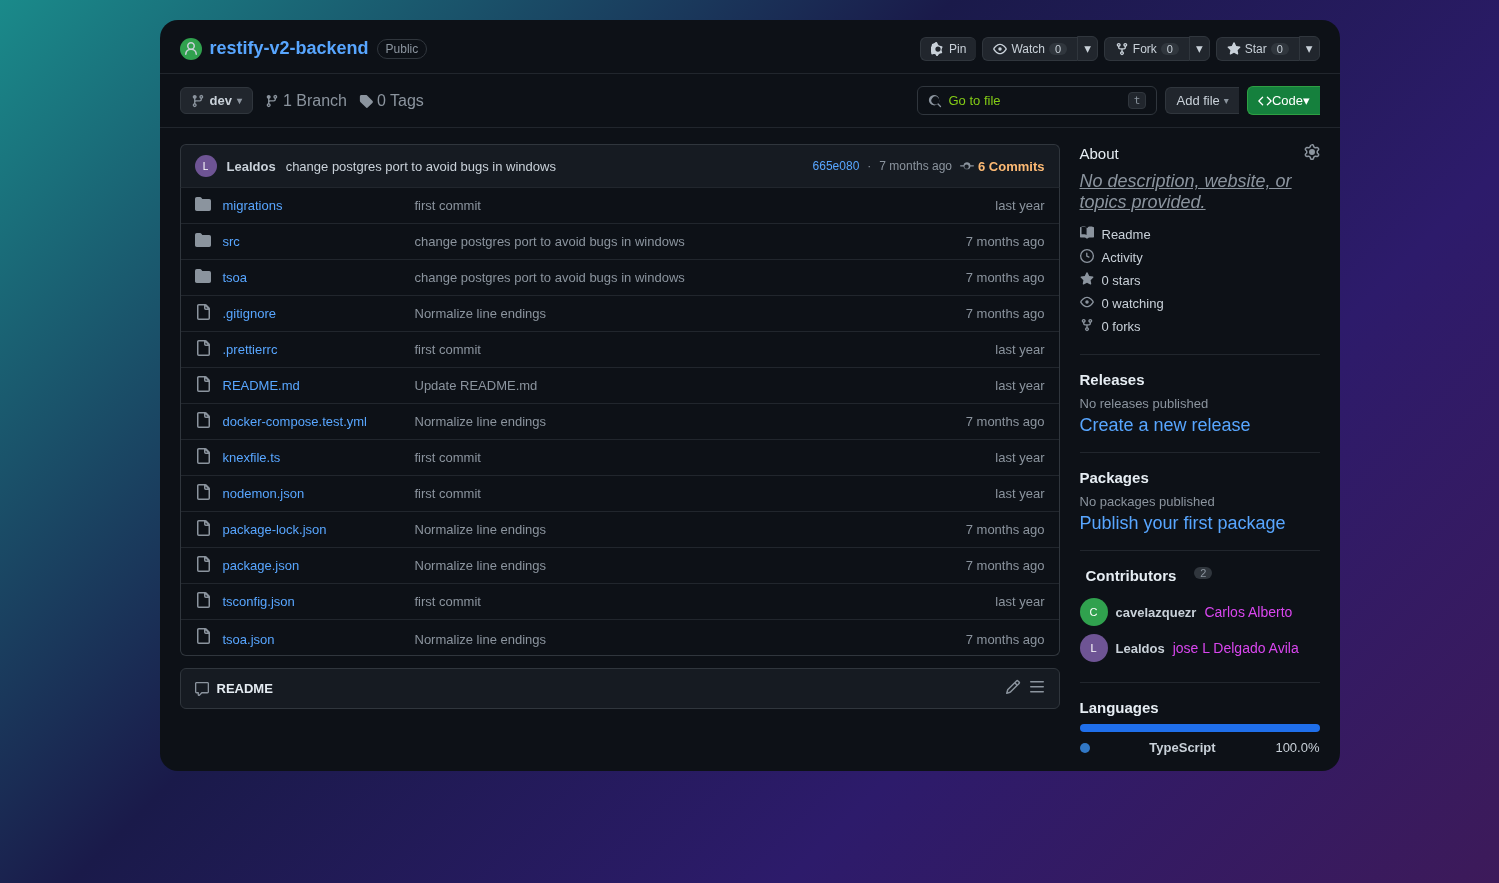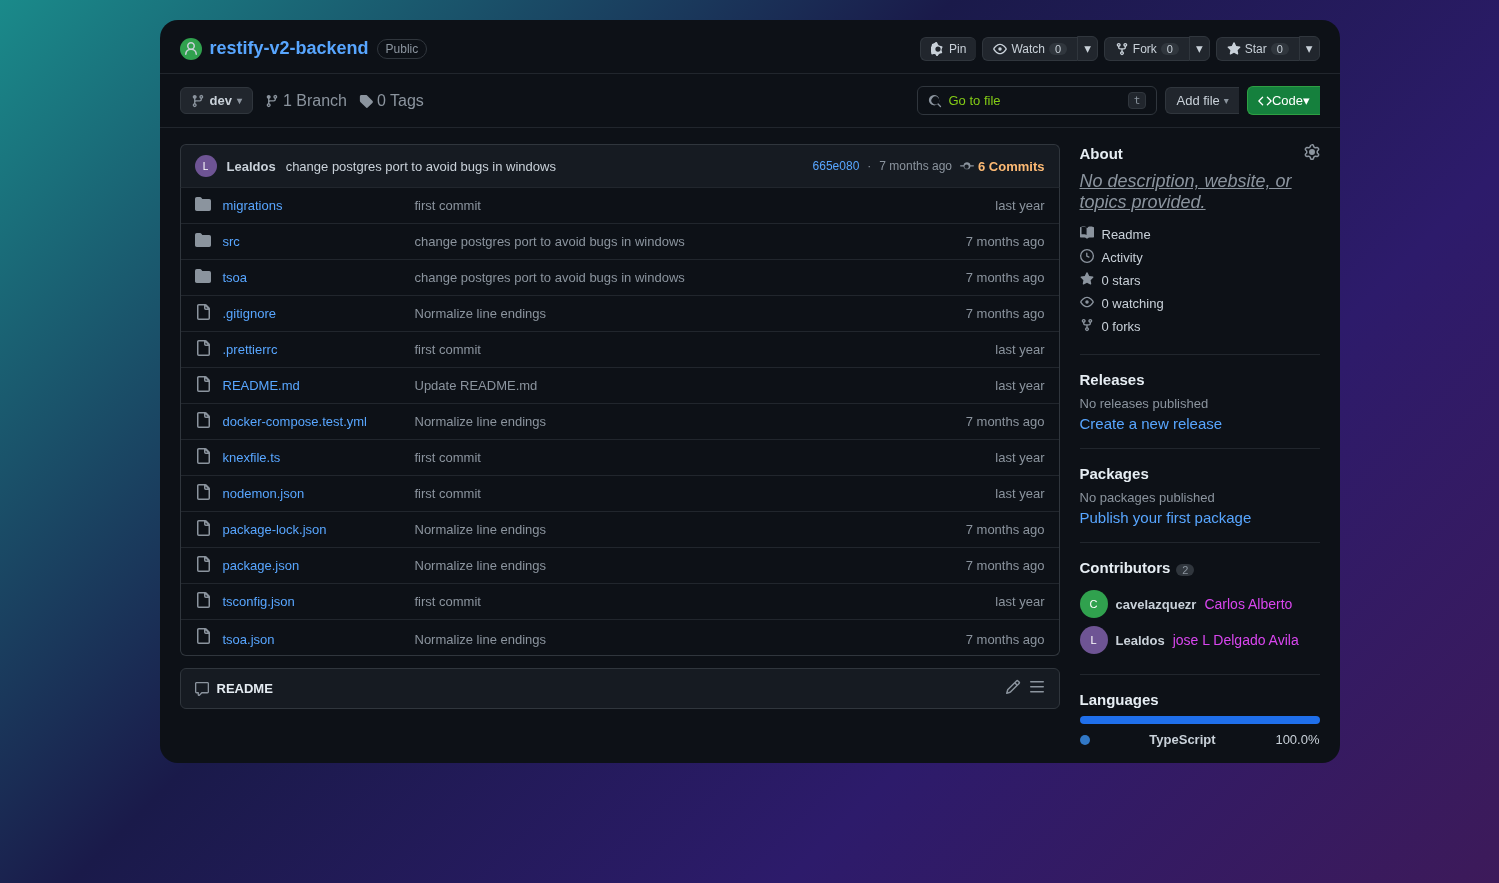"About" .about-title { font-weight: 700 -> 400 }
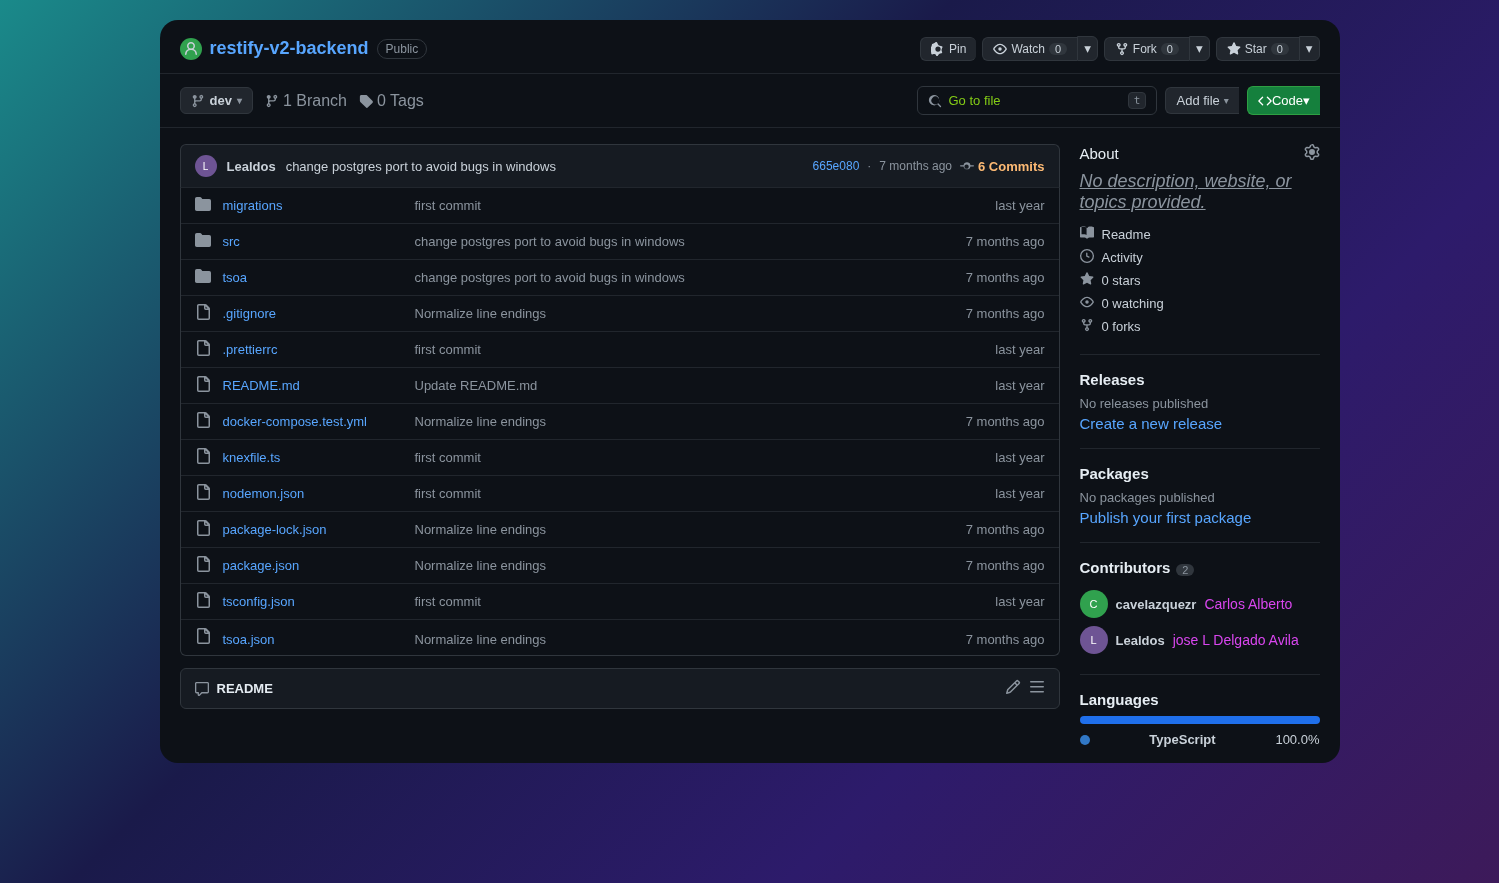"Create a new release" .create-link { font-size: 15px -> 18px }
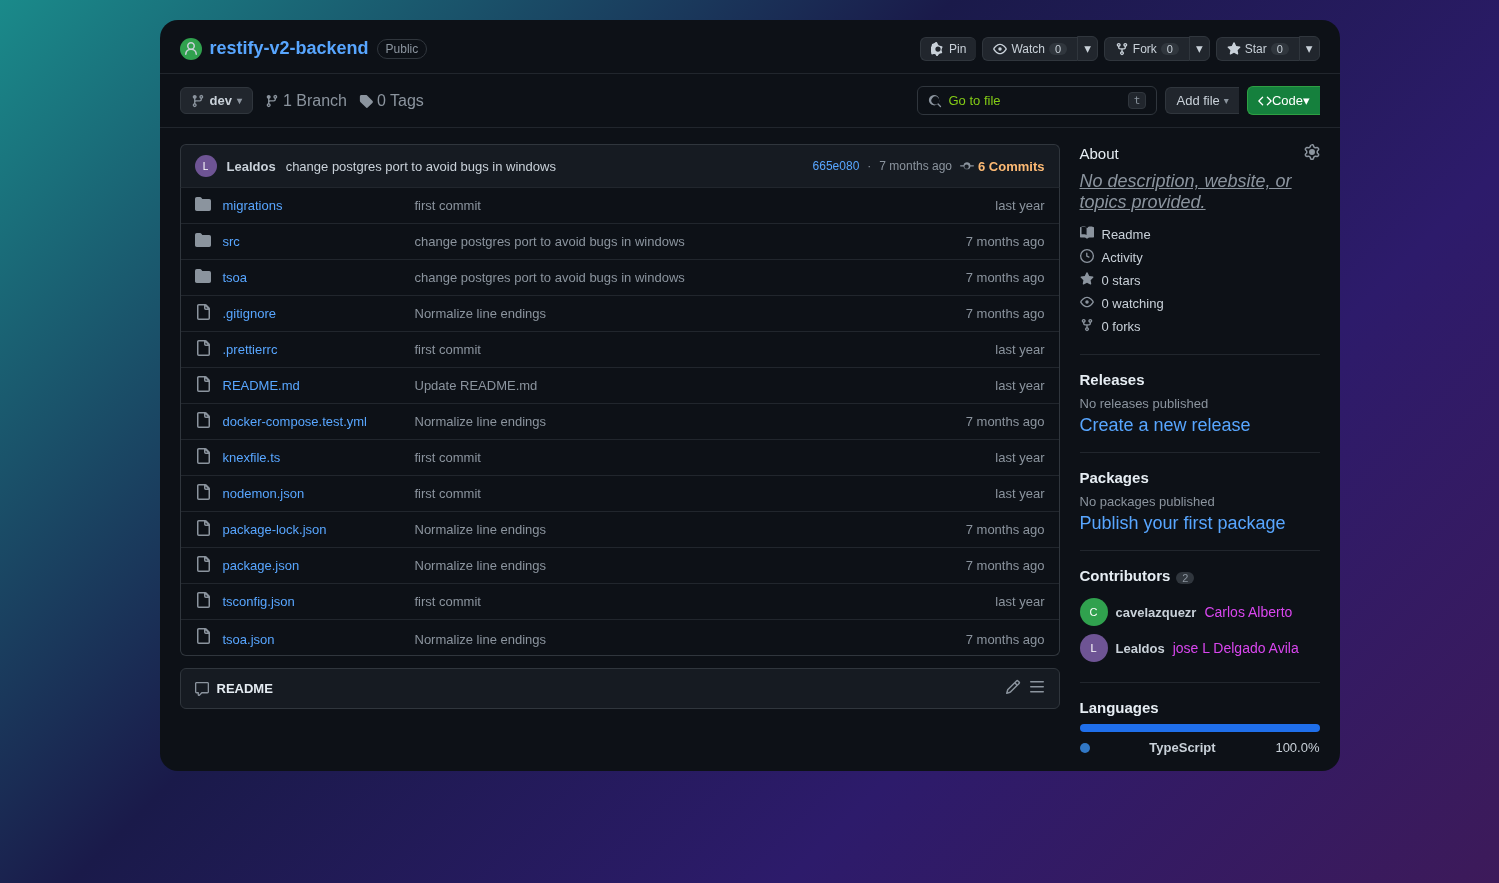"Contributors" .contributors-header { align-items: flex-end -> flex-start; gap: 6px -> 18px; margin-left: none -> 6px }
